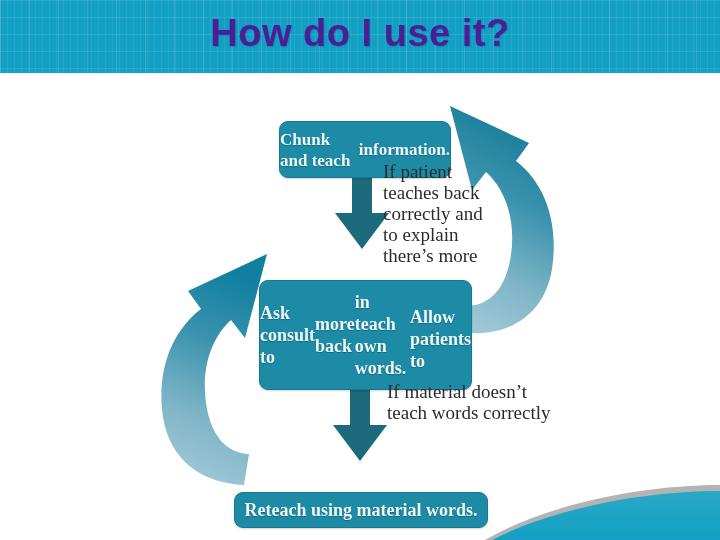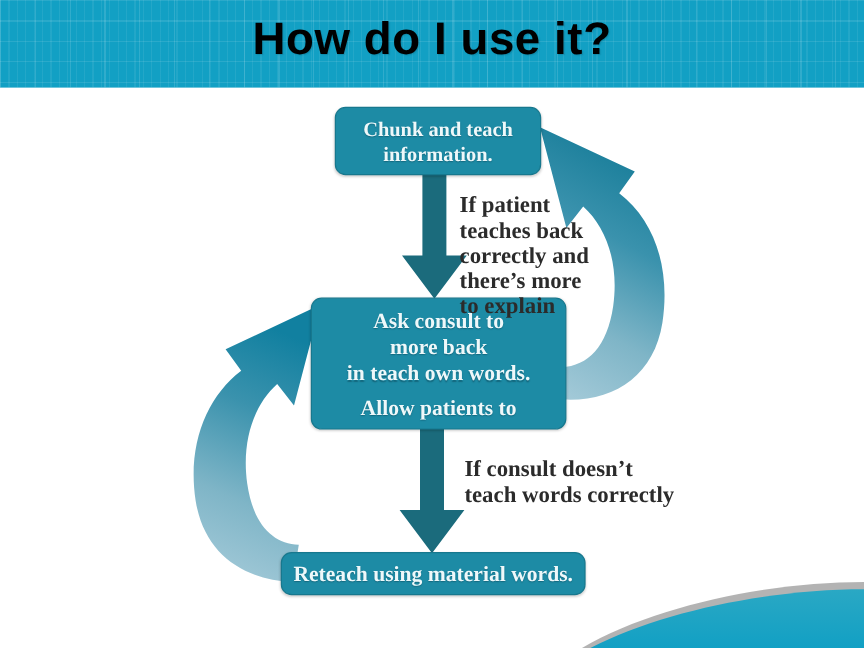"How do I use it?" .header-title { color: #000000 -> #4c1d95 }
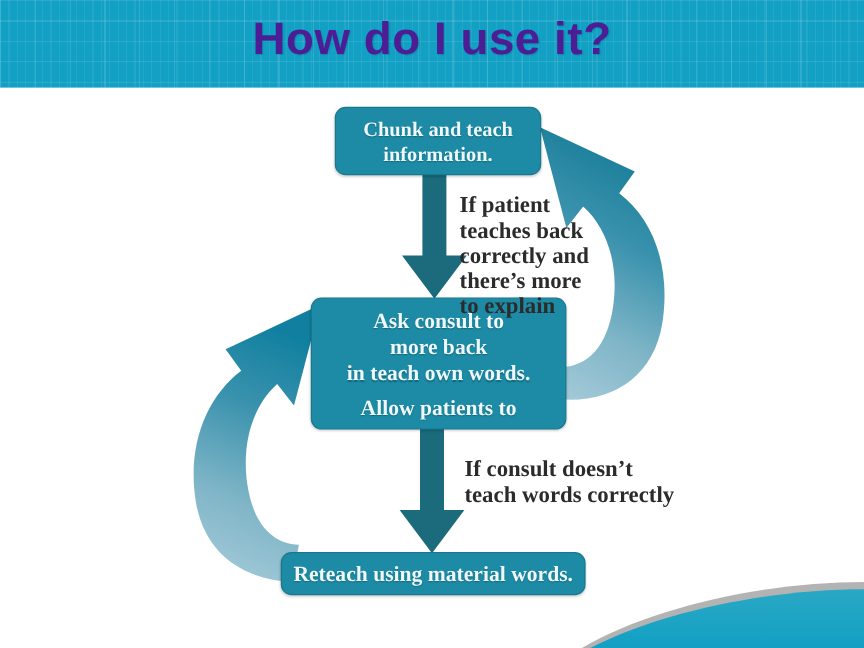"Chunk and teach" .pbox { flex-direction: column -> row; margin-top: none -> 32px }
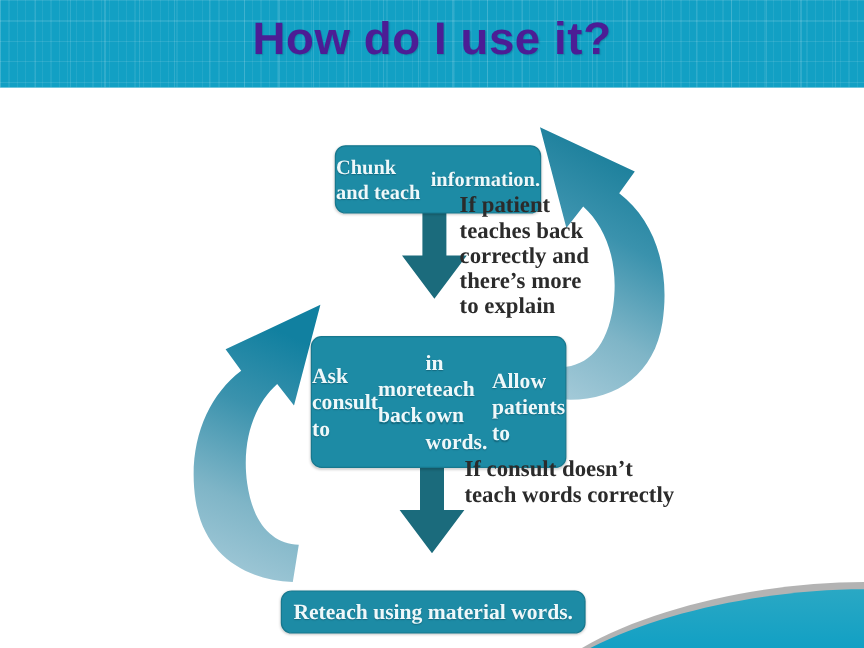"If patient" .cond-label { font-weight: bold -> normal }
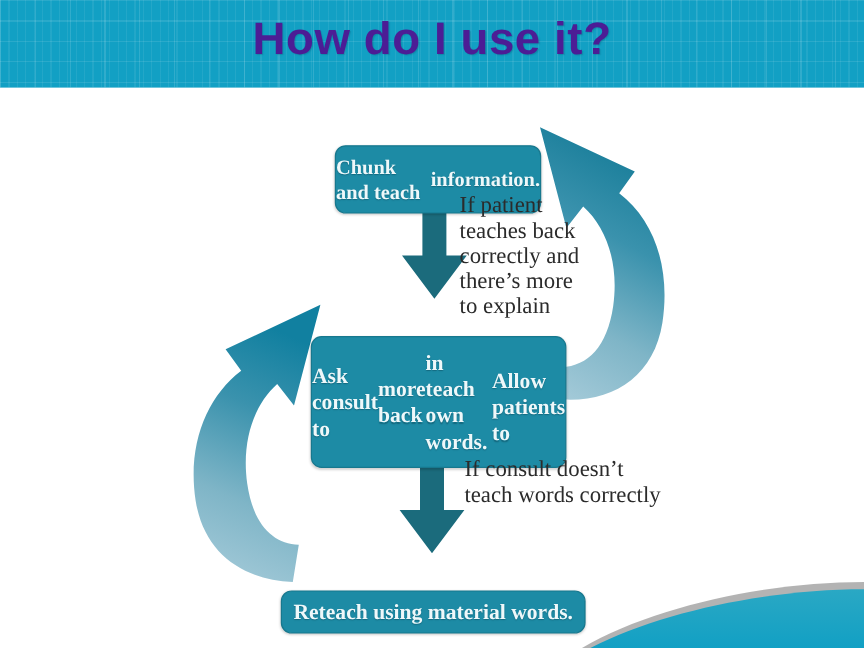"there’s more" span.ln { order: before "to explain" -> after "to explain" }
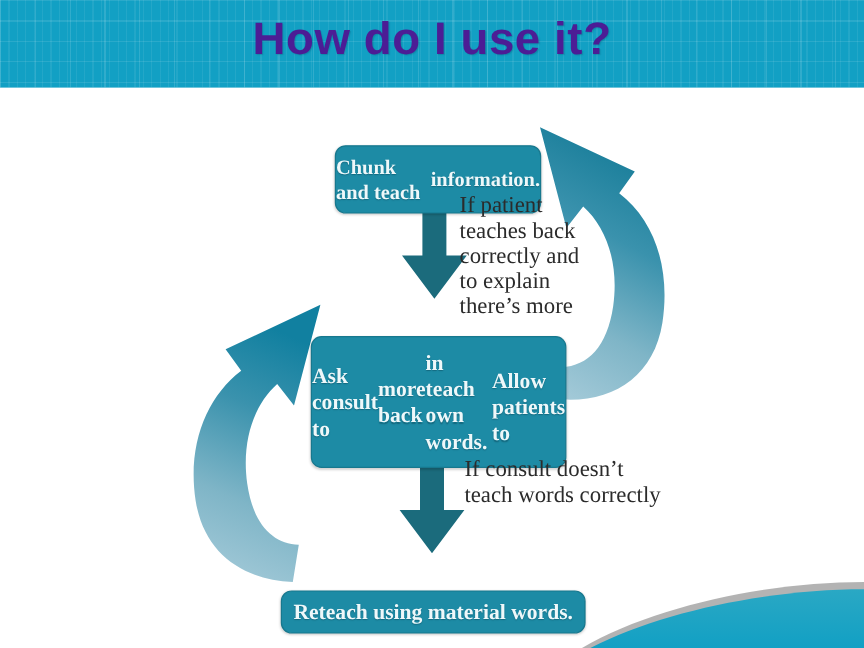"If consult doesn’t" span.ln { text: consult -> material }
